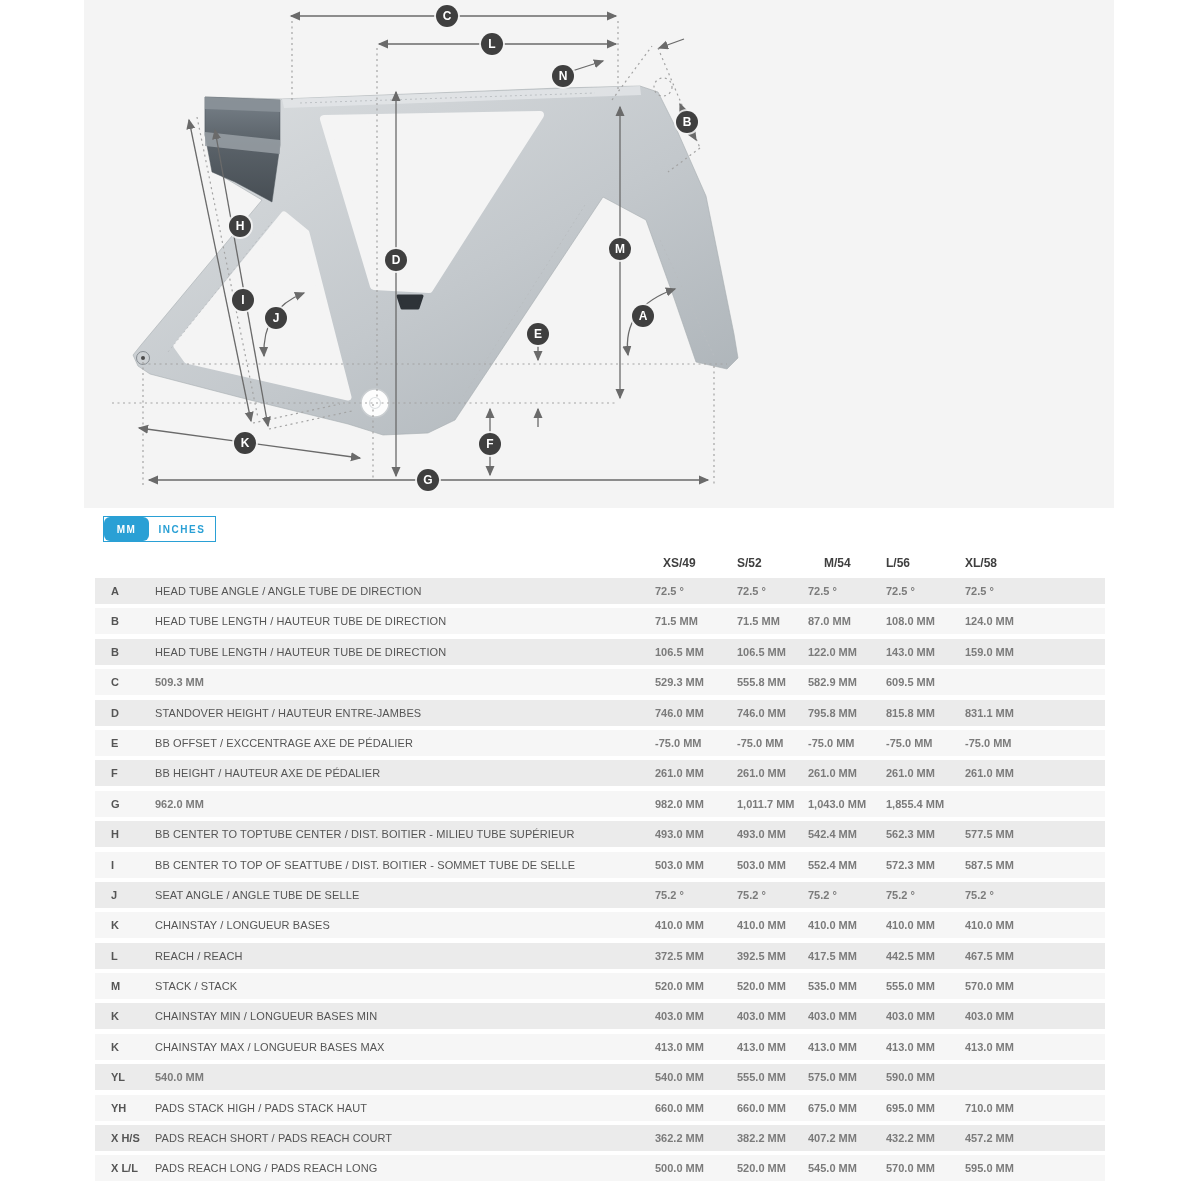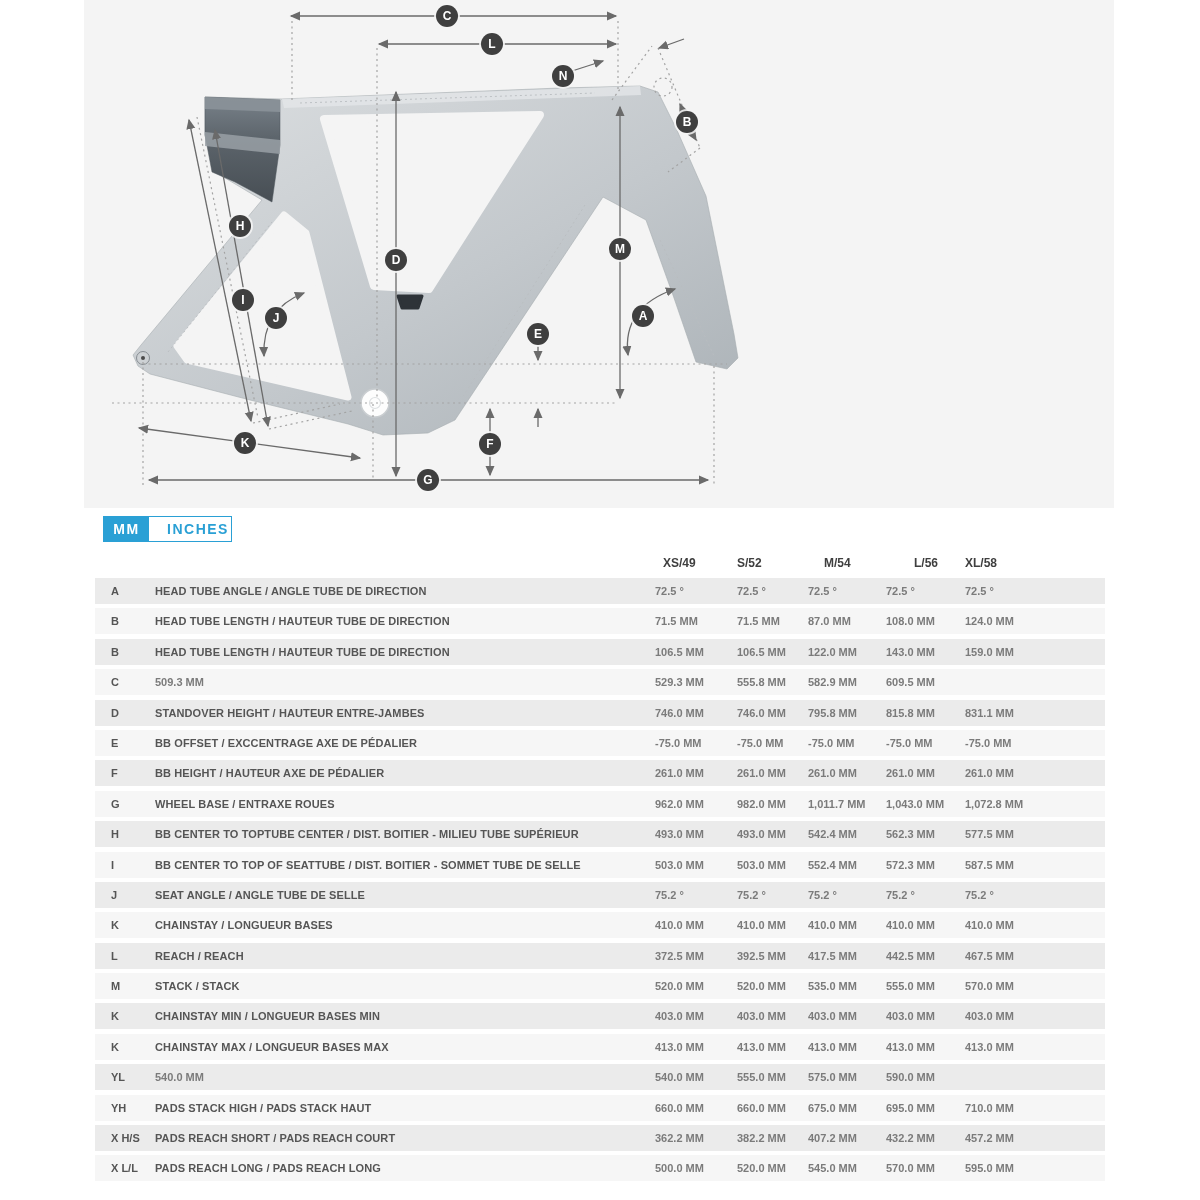"MM" .units-toggle .btn { border-radius: none -> 6px; font-size: 14px -> 10px }
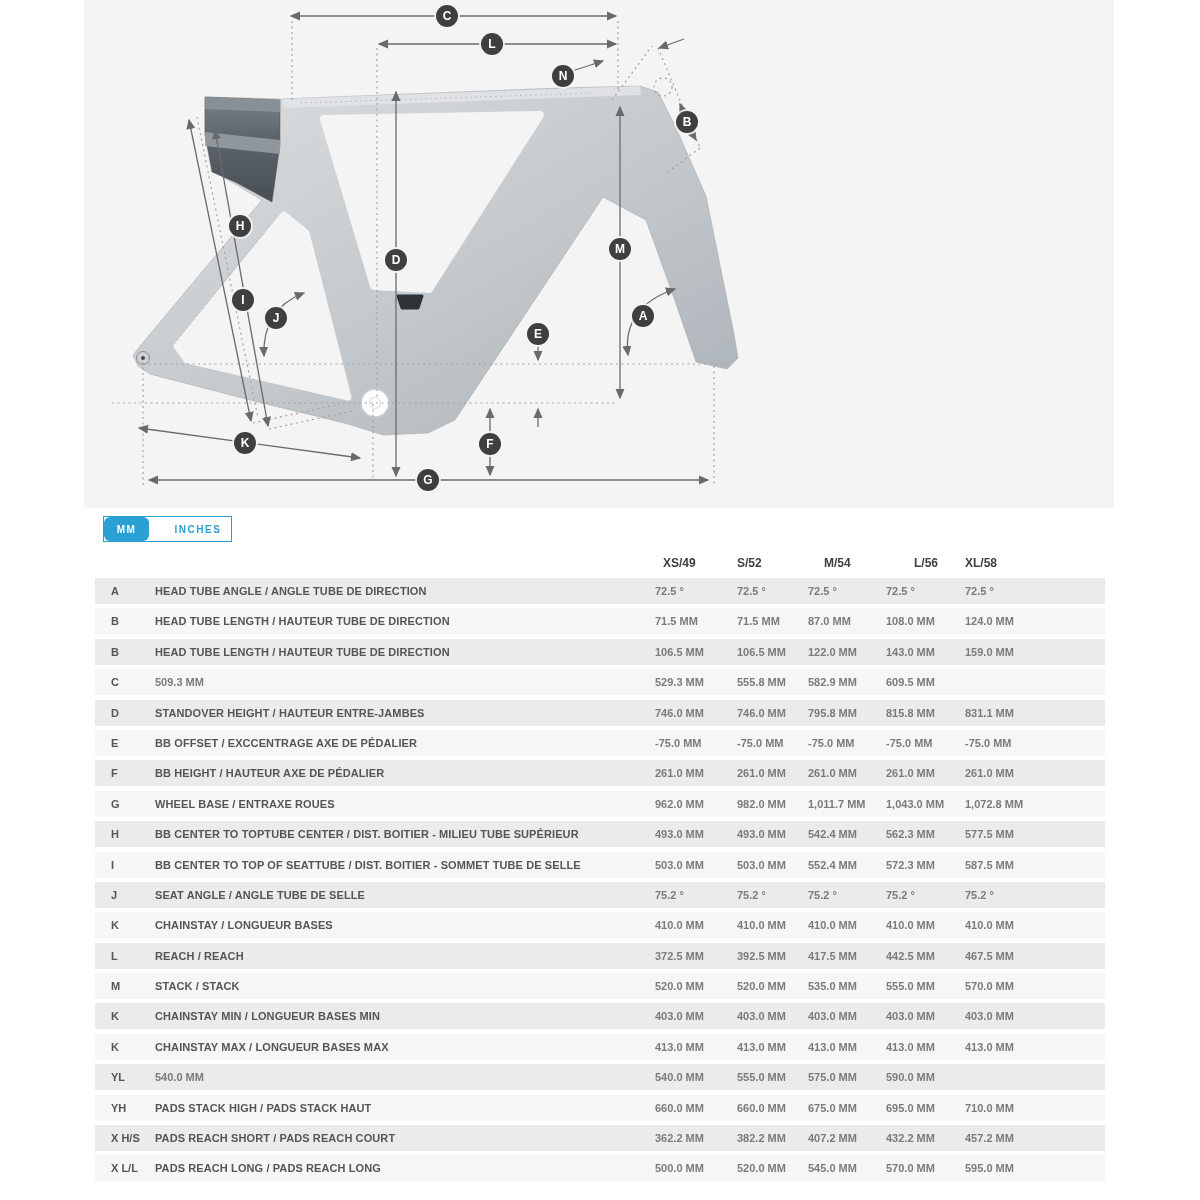"INCHES" .btn-in { padding-left: 16px -> none }
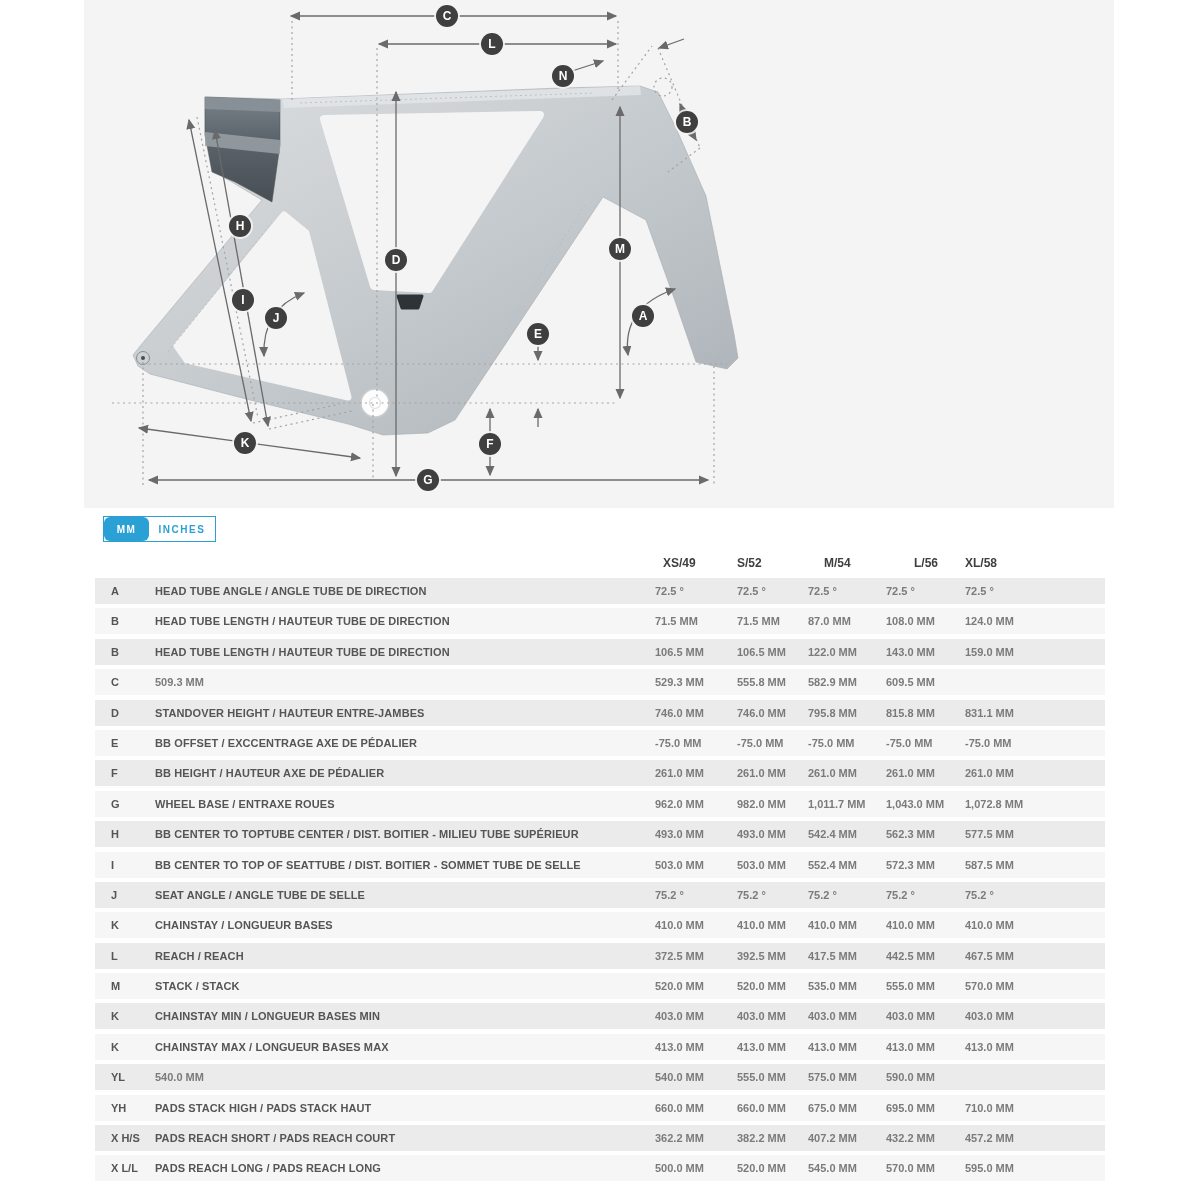"L/56" div.cell-val { margin-left: 28px -> none }
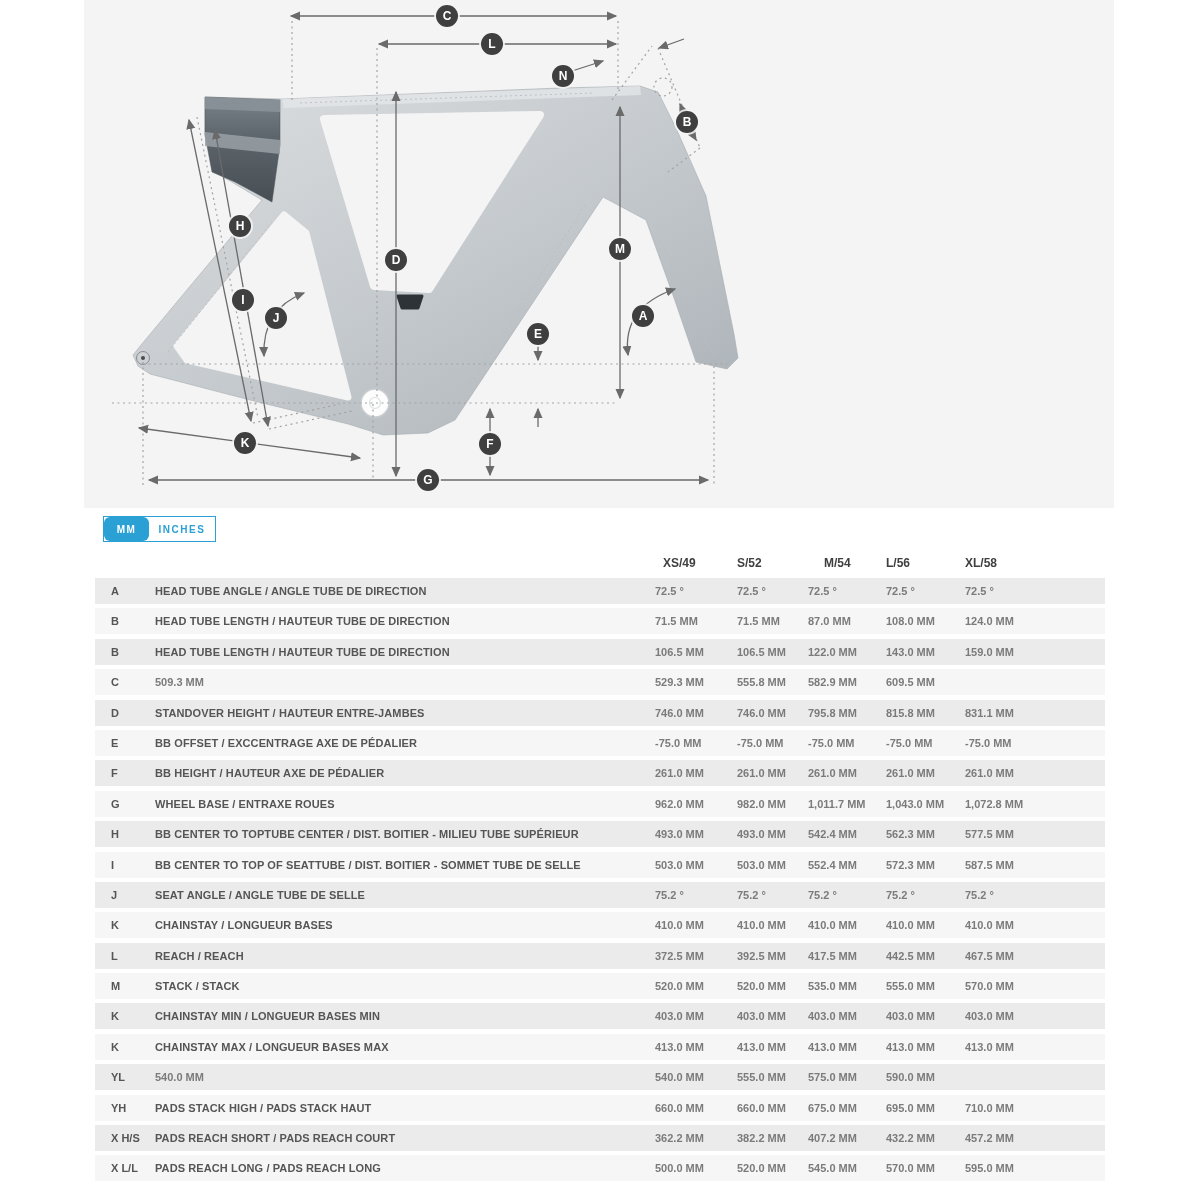"HEAD TUBE ANGLE / ANGLE" .cell-label { font-weight: bold -> normal }
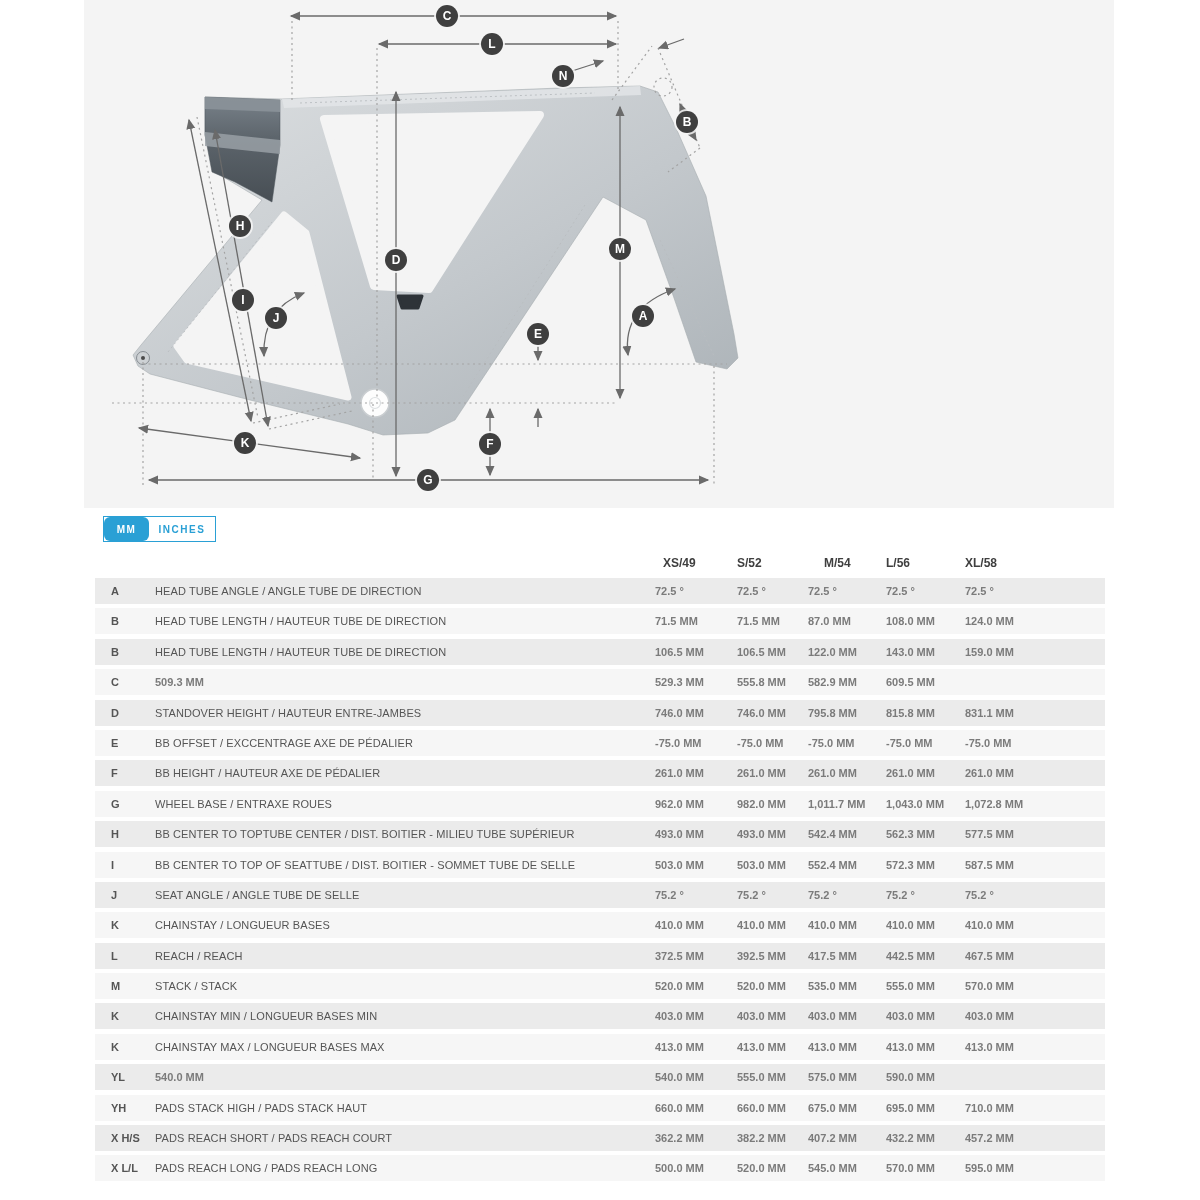"WHEEL BASE / ENTRAXE ROUES" div.cell-label { html: <div>WHEEL BASE / ENTRAXE ROUES</div> -> none }
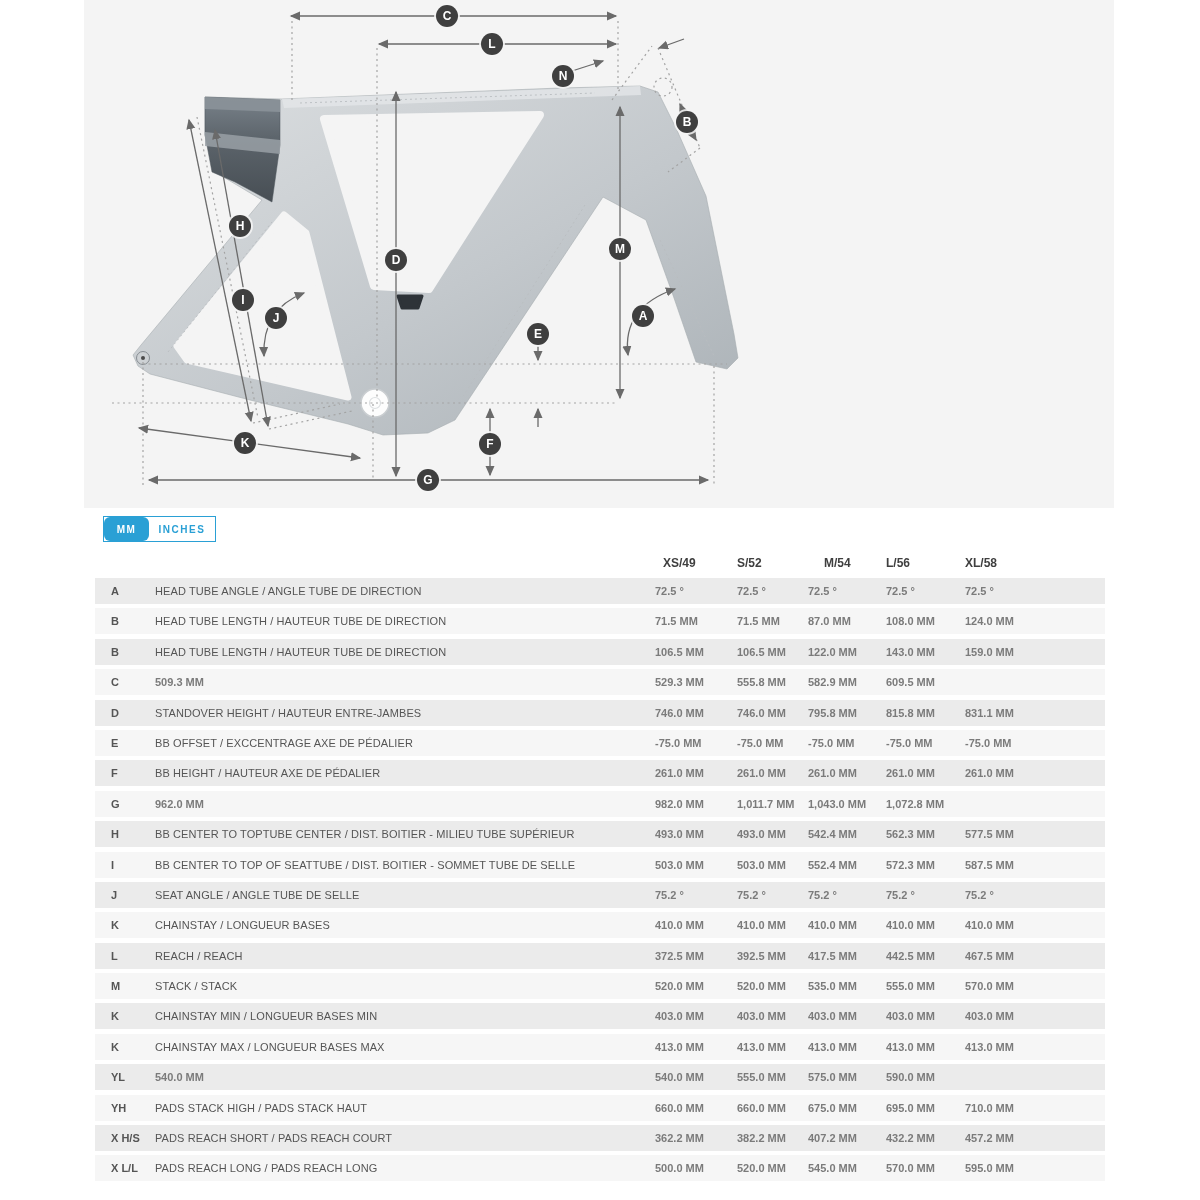"1,072.8 MM" div.cell-val { text: 1,072.8 -> 1,855.4 }
